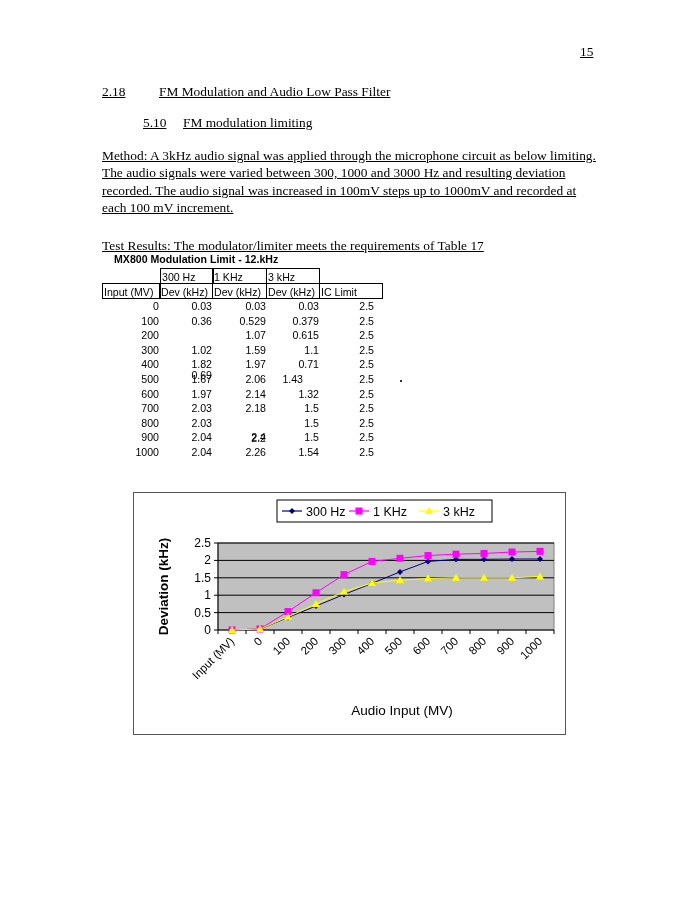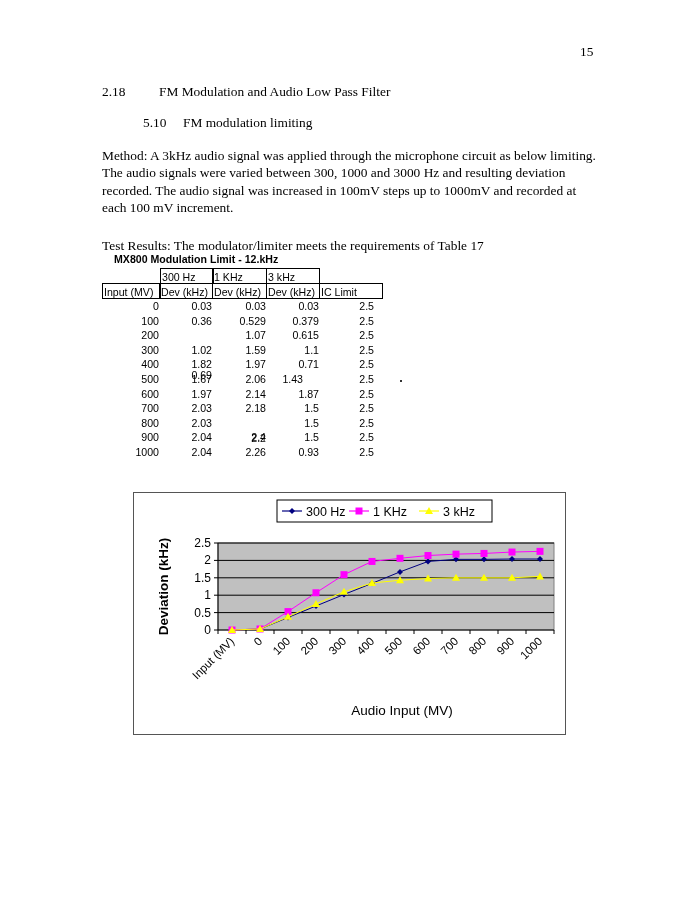"15" .serif { text-decoration: none -> underline }
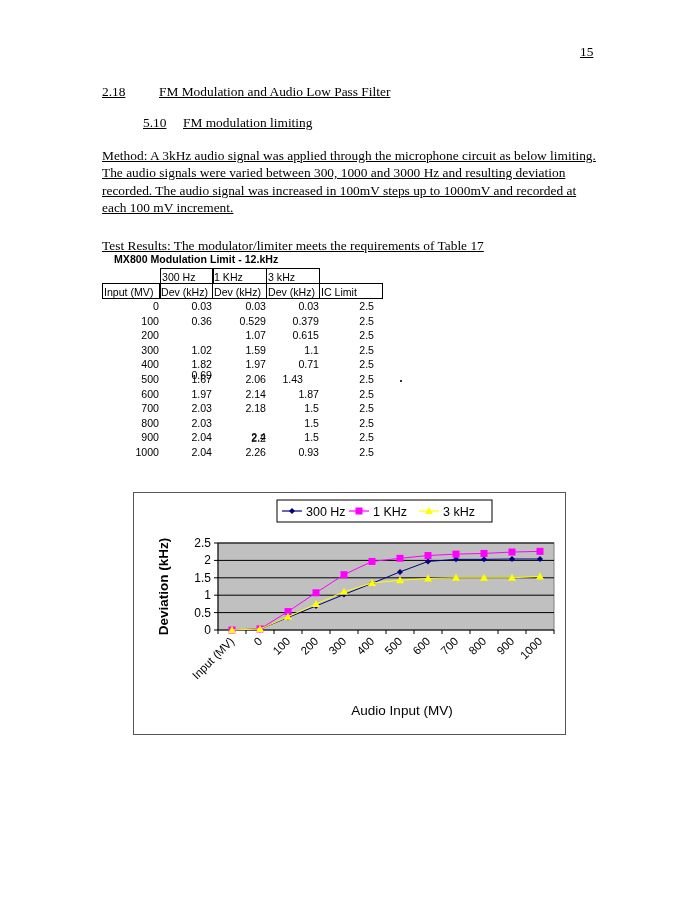"1.87" div.cell { text: 1.87 -> 1.32 }
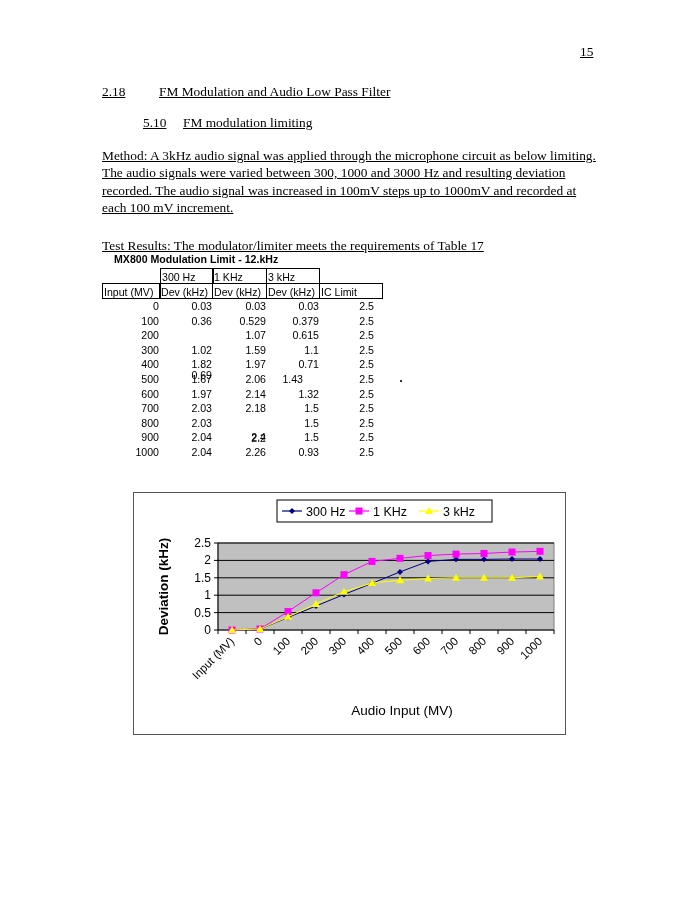"0.93" div.cell { text: 0.93 -> 1.54 }
